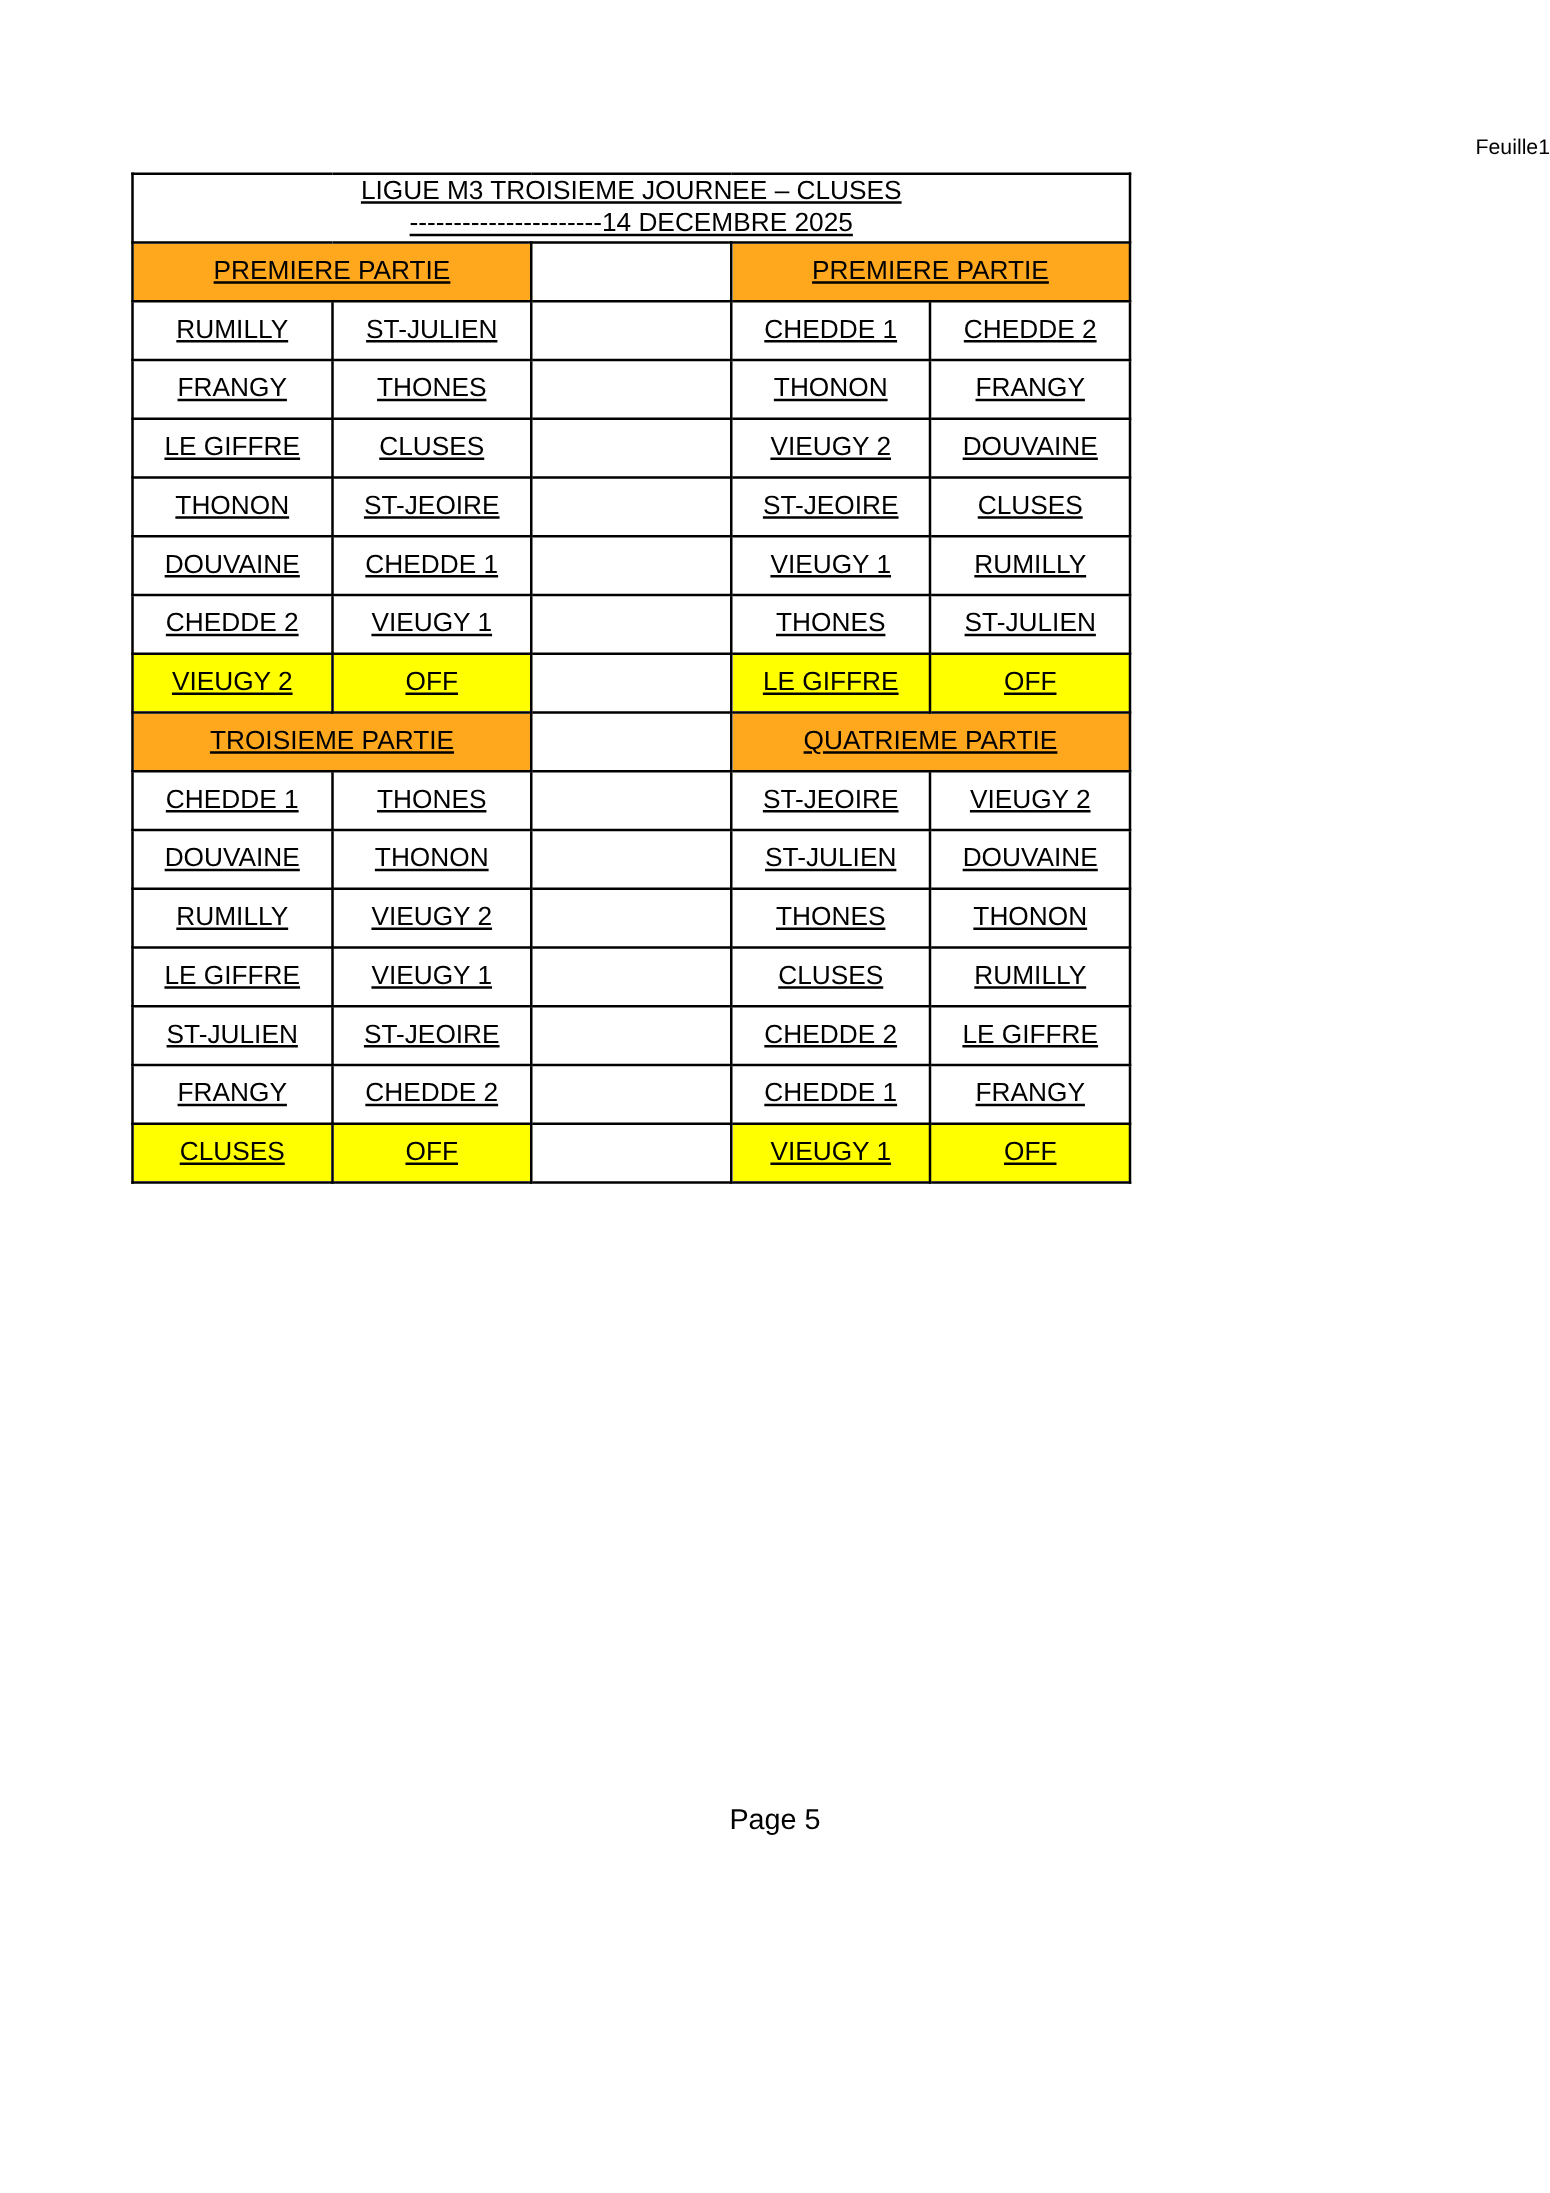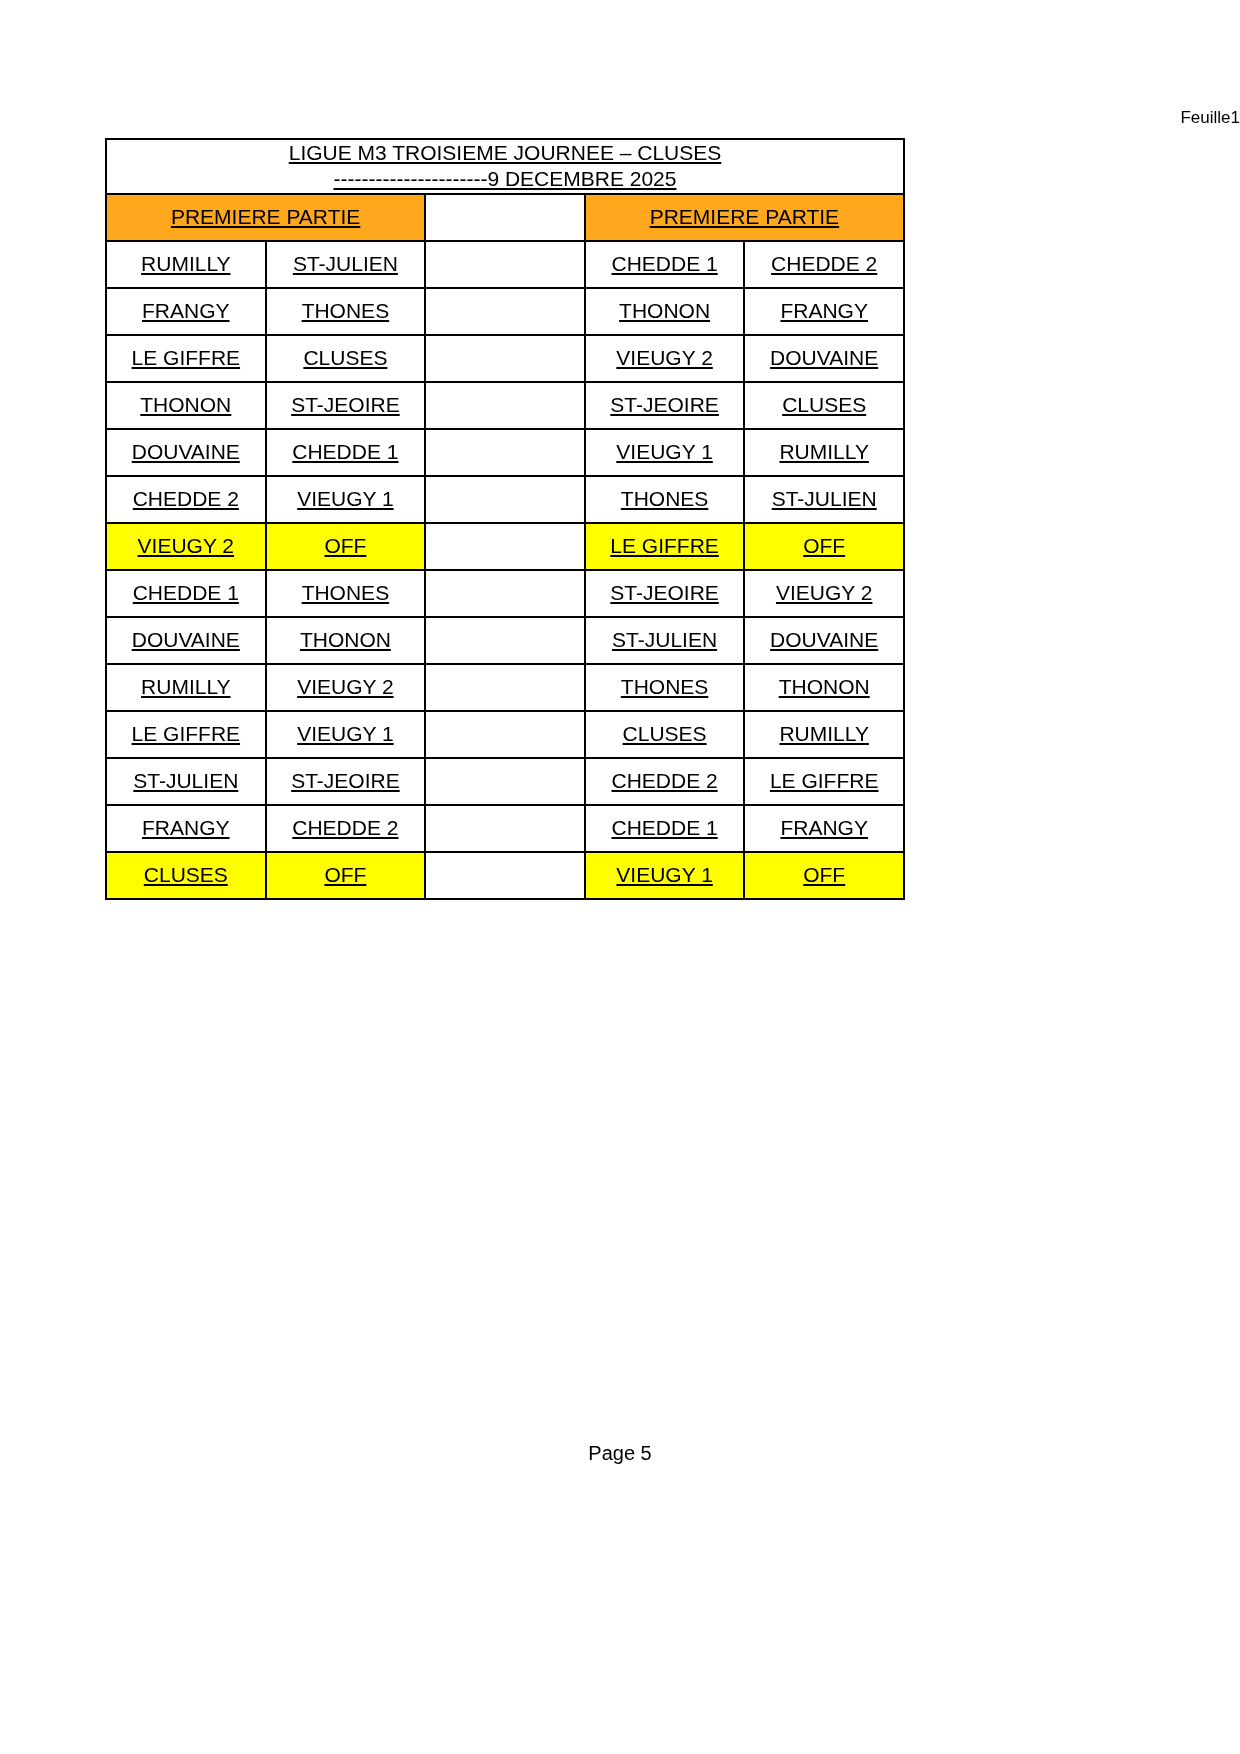"----------------------9 DECEMBRE 2025" span.title-line2 { text: ----------------------9 -> ----------------------14 }
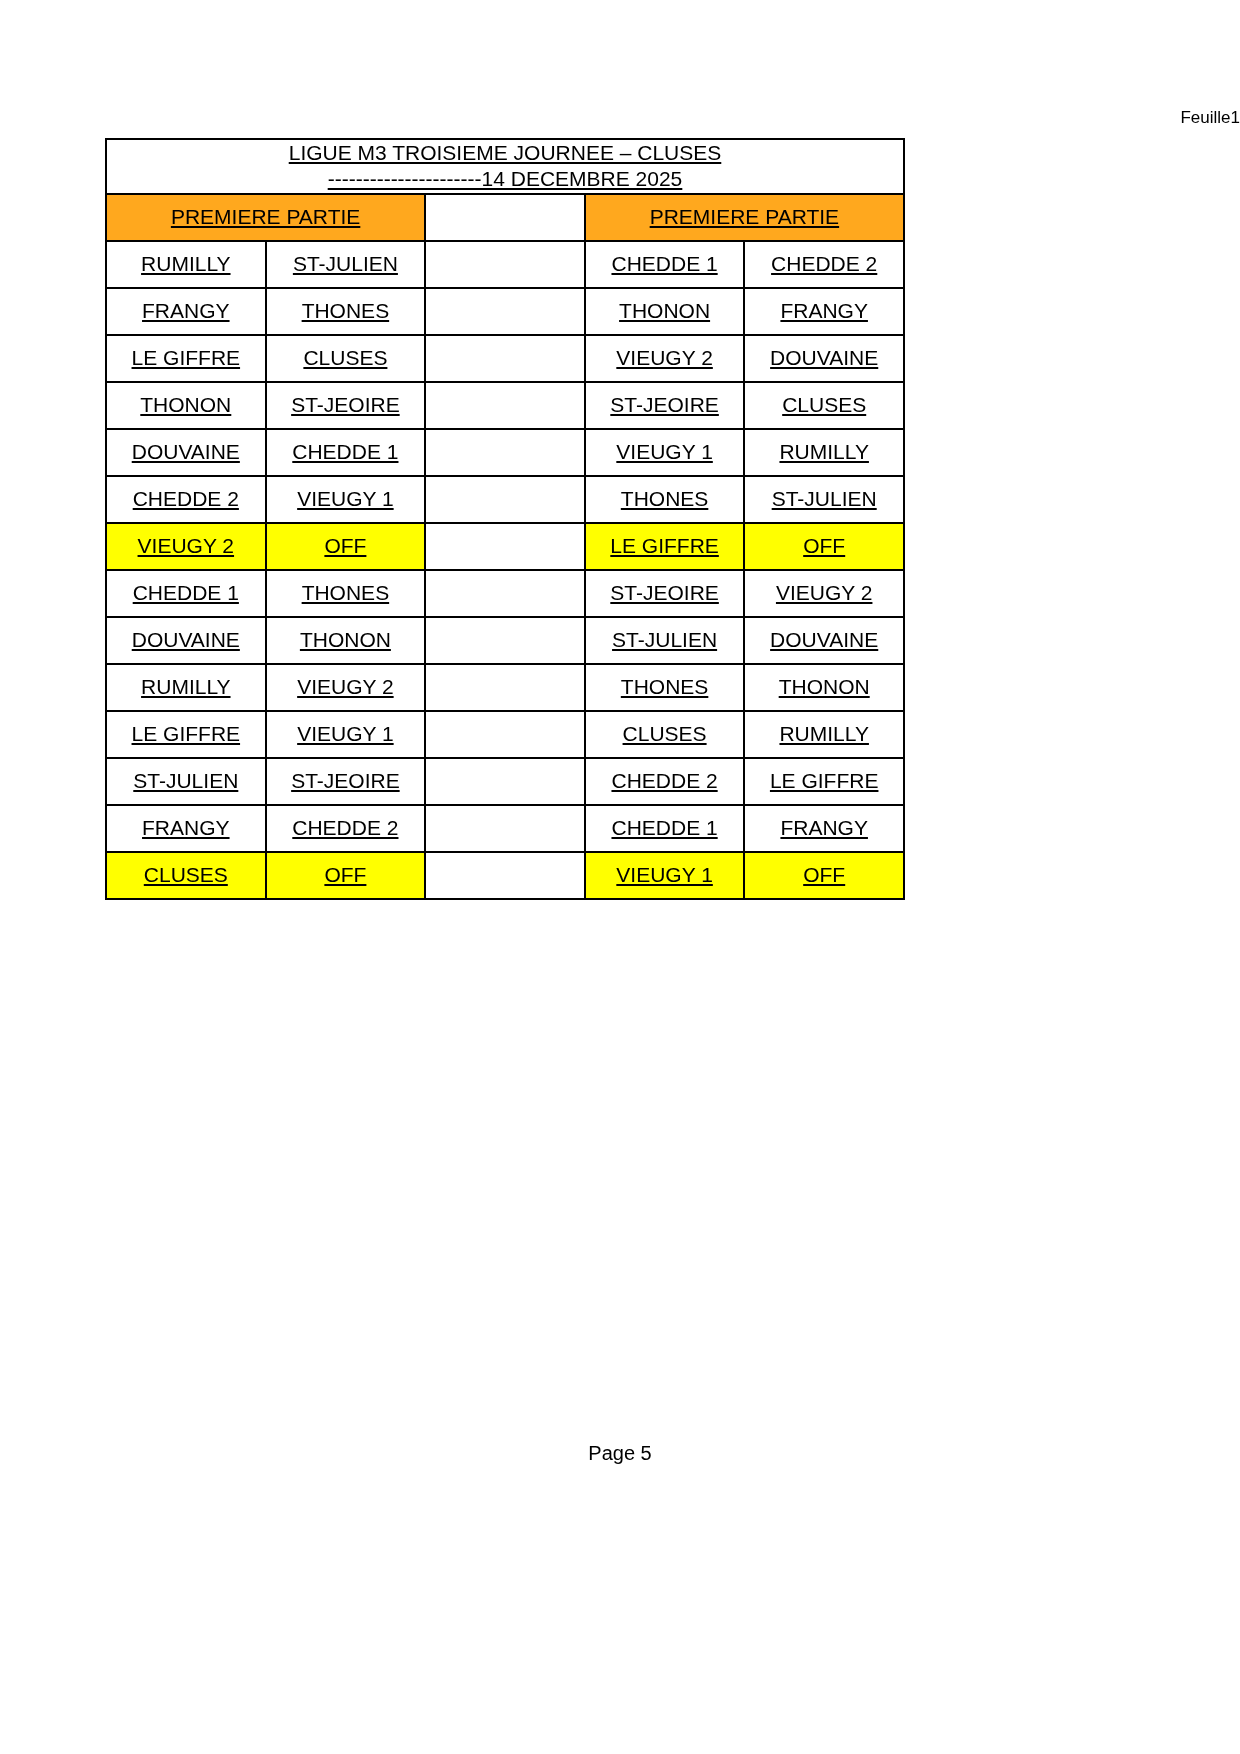"TROISIEME PARTIE" tr { html: none -> <tr> <td>TROISIEME PARTIE</td> <td></td> <td>QUATRIEME PARTIE</td> </tr> }
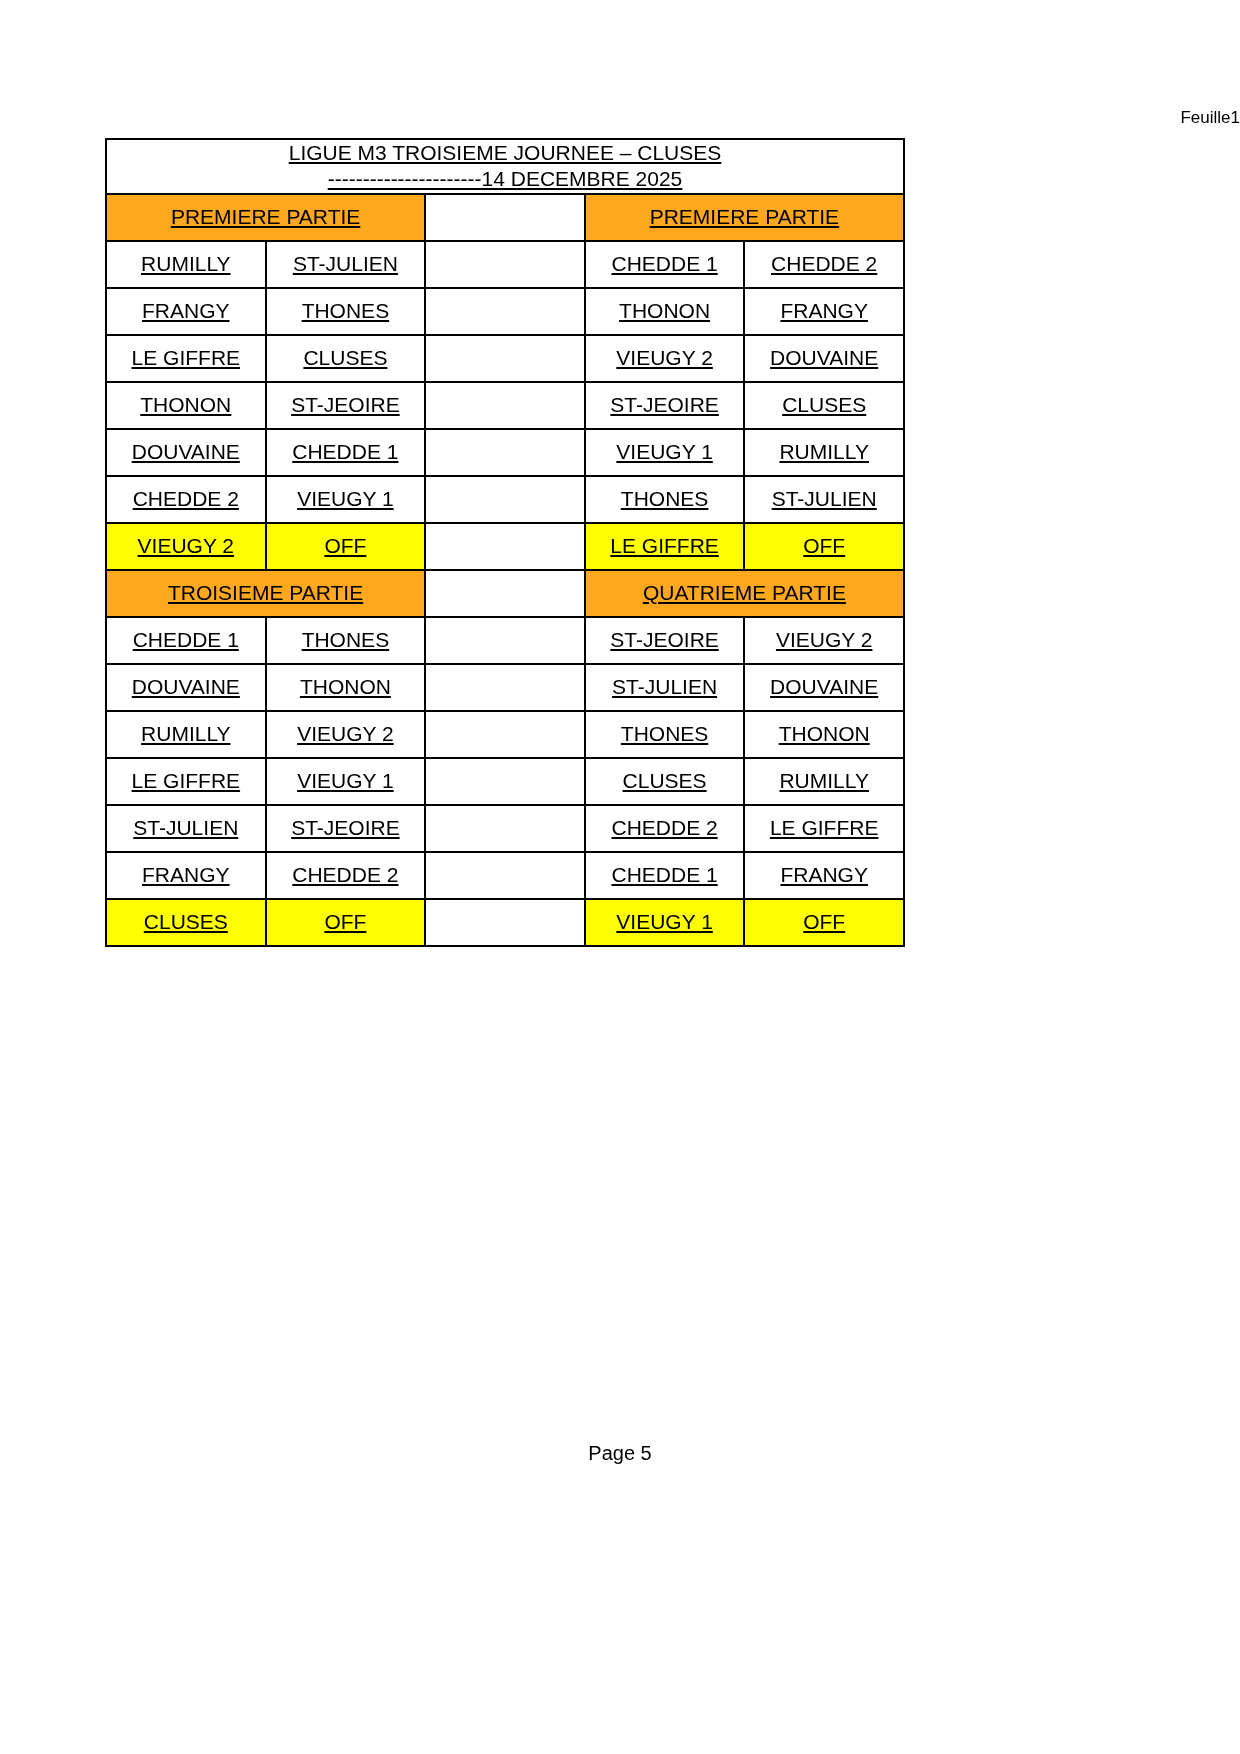"Page 5" .page-footer { font-size: 20px -> 23px }
